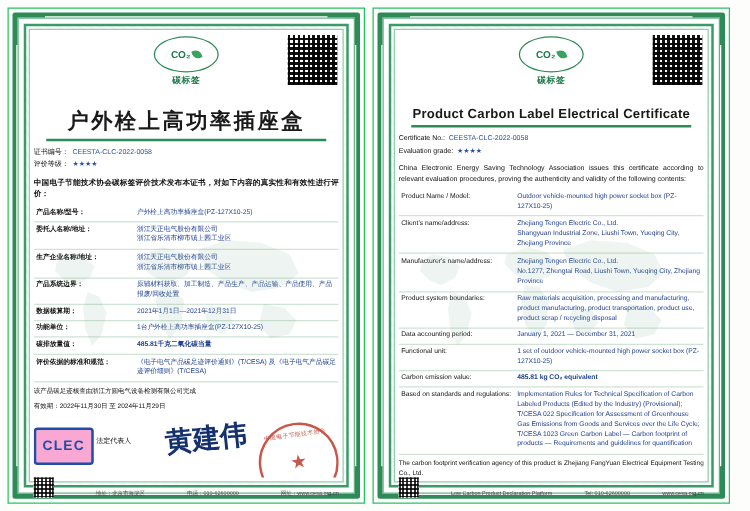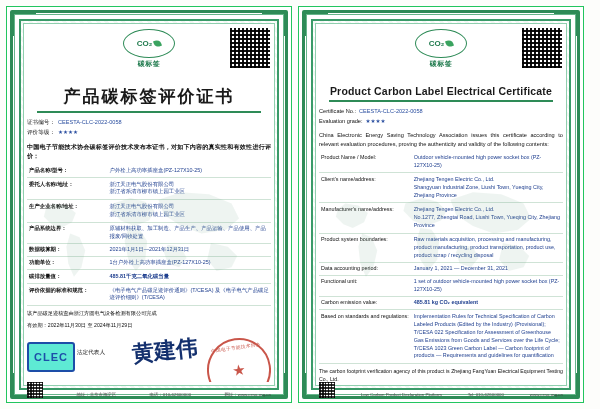"产品碳标签评价证书" div.cn-title { text: 产品碳标签评价证书 -> 户外栓上高功率插座盒 }
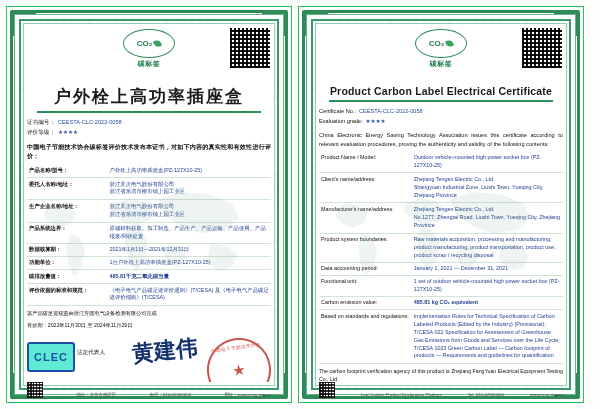"CLEC" .clec { background: #5eead4 -> #f9a8d4 }
